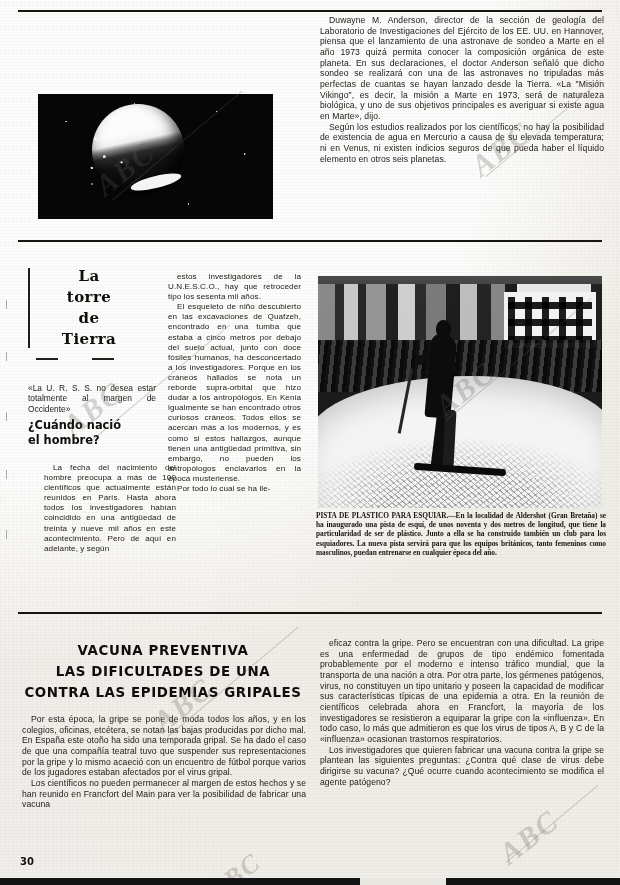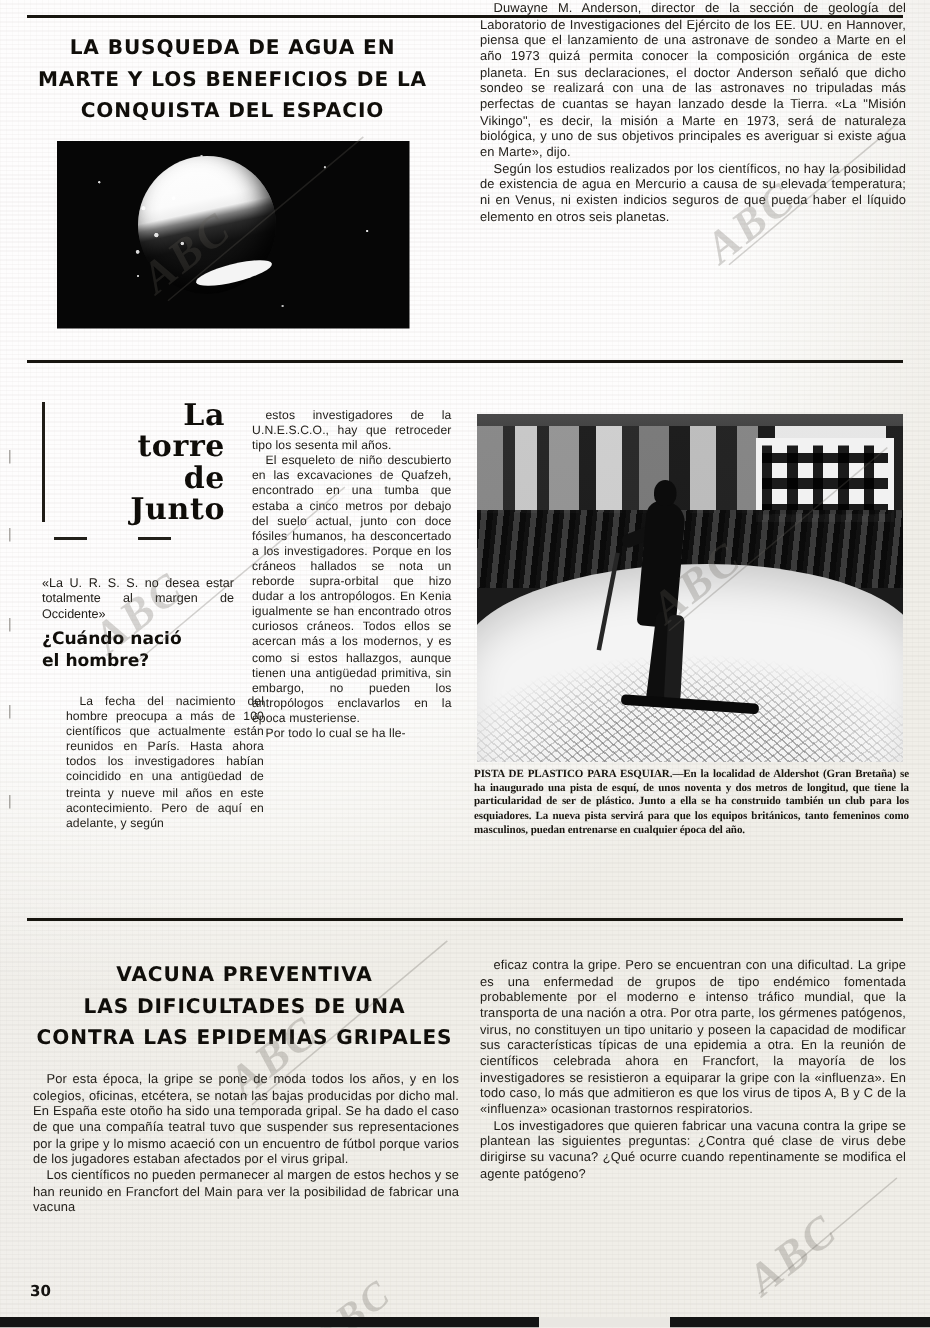"Duwayne M. Anderson, director de" div.body-col { top: 0 -> 15px }
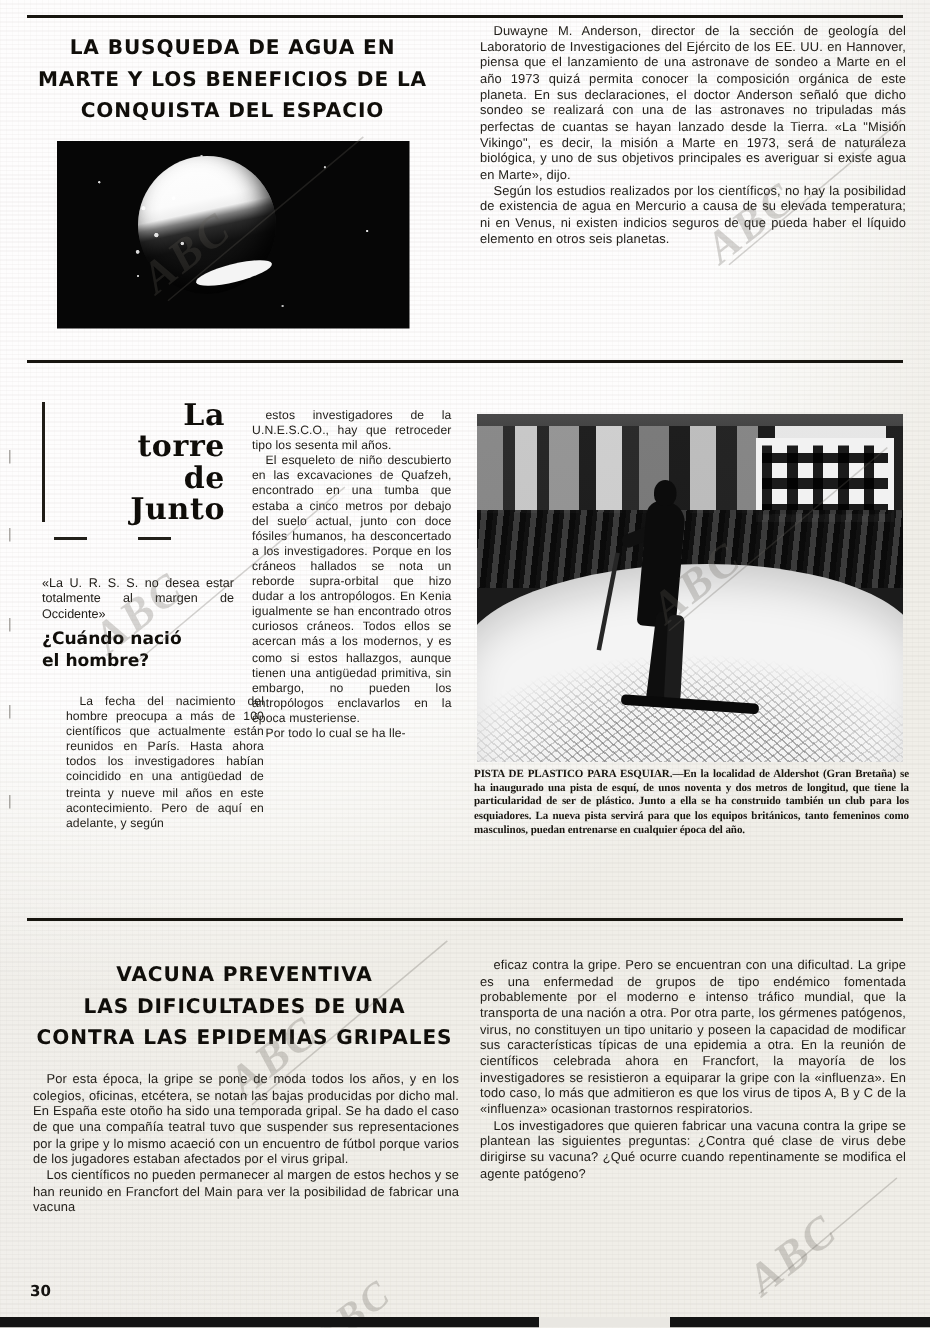"LA BUSQUEDA DE AGUA EN" div.headline { html: <div> <span>LA BUSQUEDA DE AGUA EN</span> <span>MARTE Y LOS BENEFICIOS DE LA</span> <span>CONQUISTA DEL ESPACIO</span> </div> -> none }
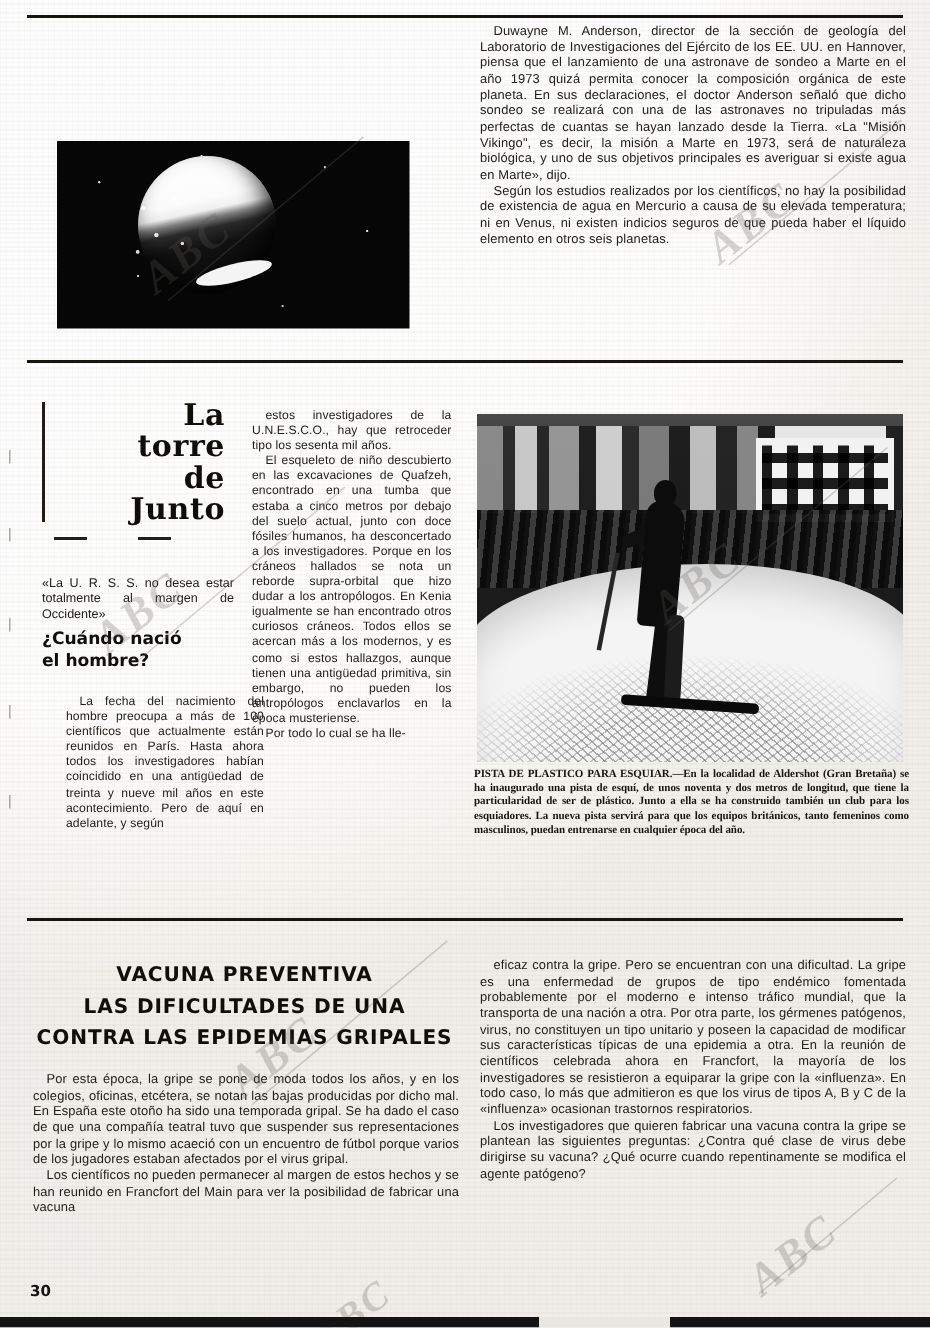"La" .babel-title { font-size: 20px -> 15px; text-align: right -> center }
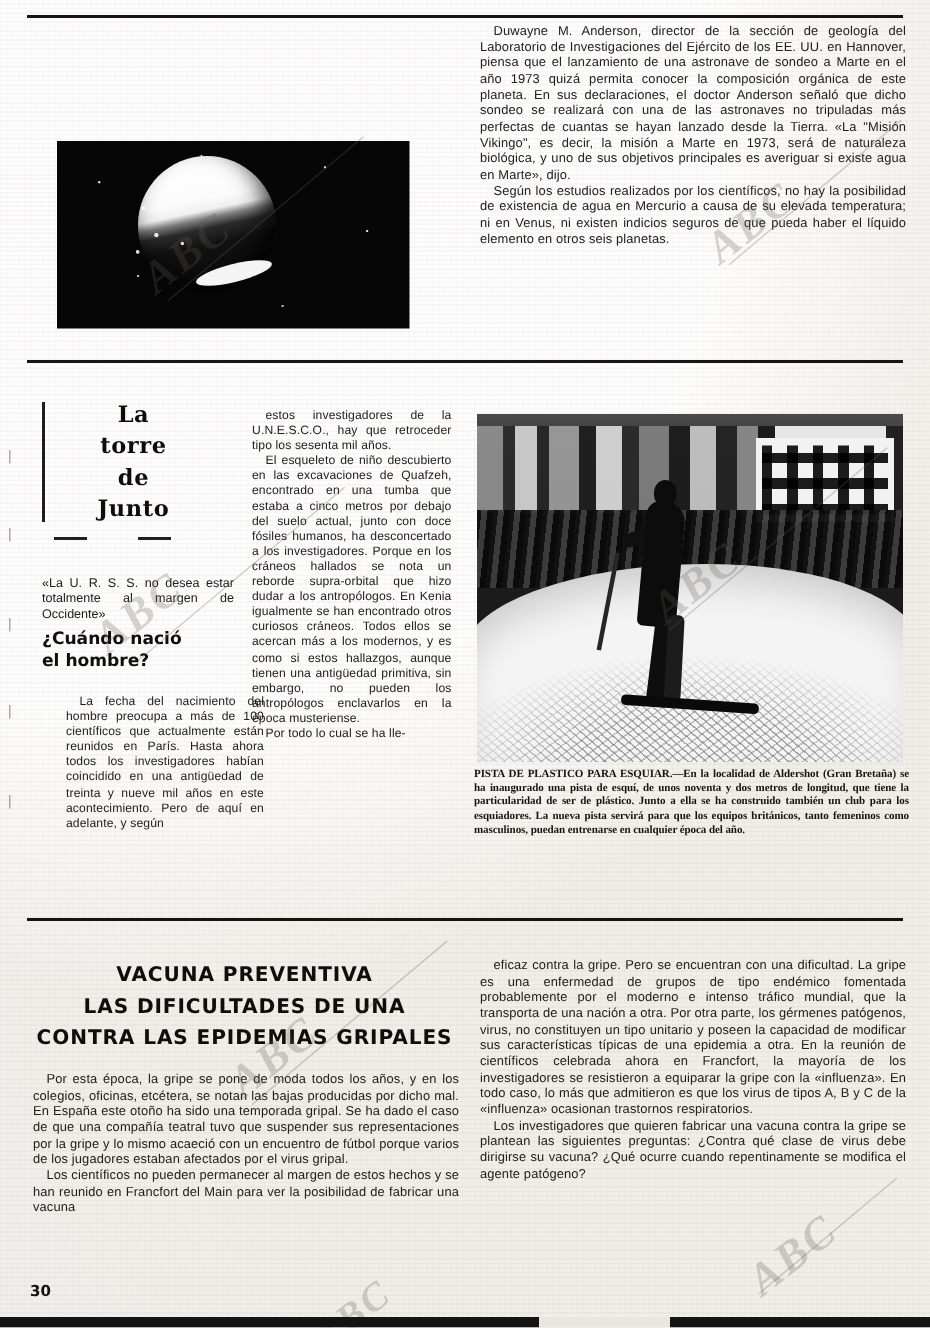"Junto" span { text: Junto -> Tierra }
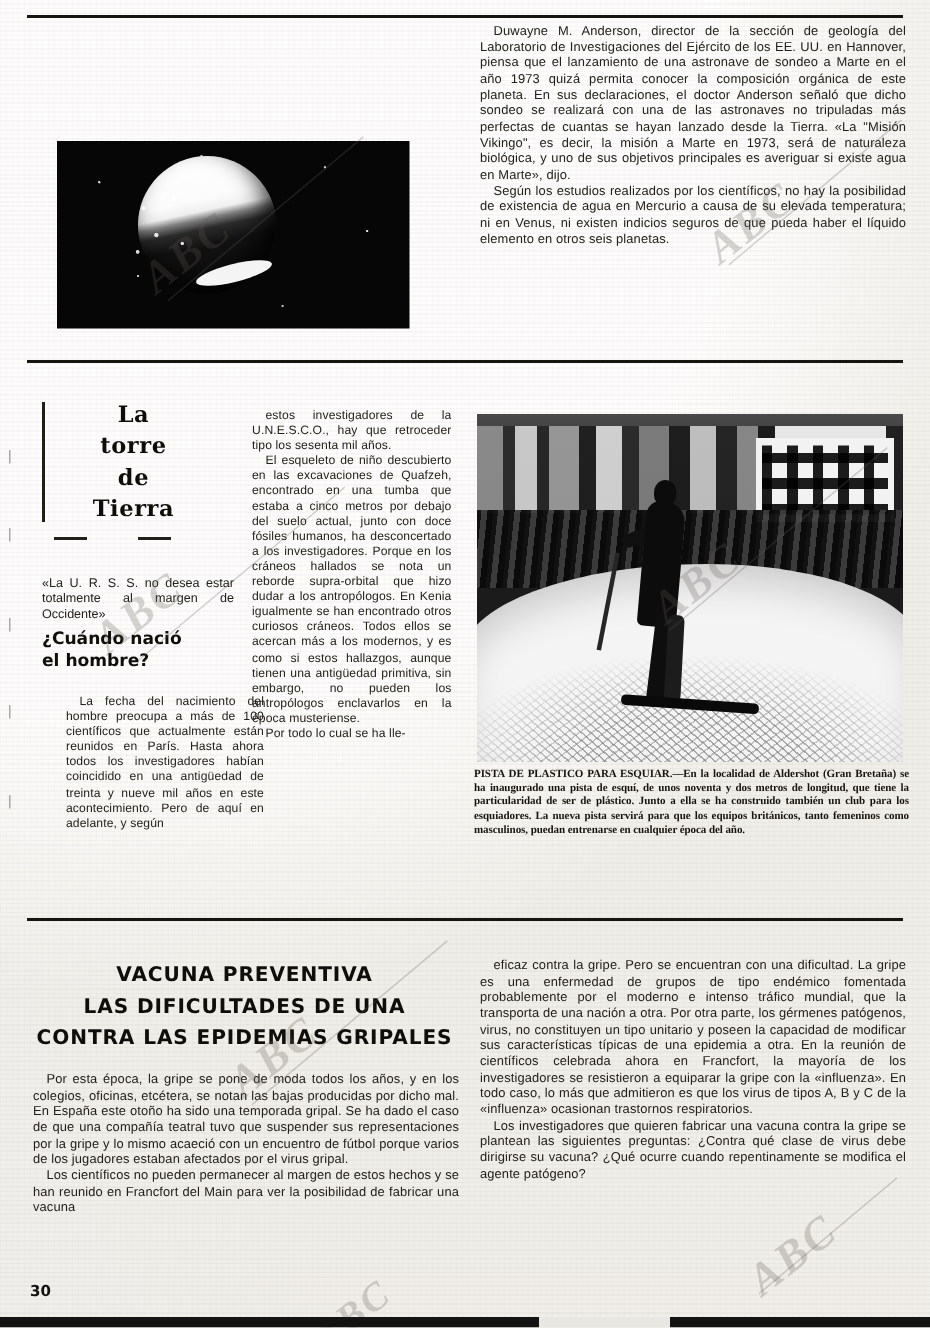"Los investigadores que quieren fabricar" p { text: repentinamente -> acontecimiento }
